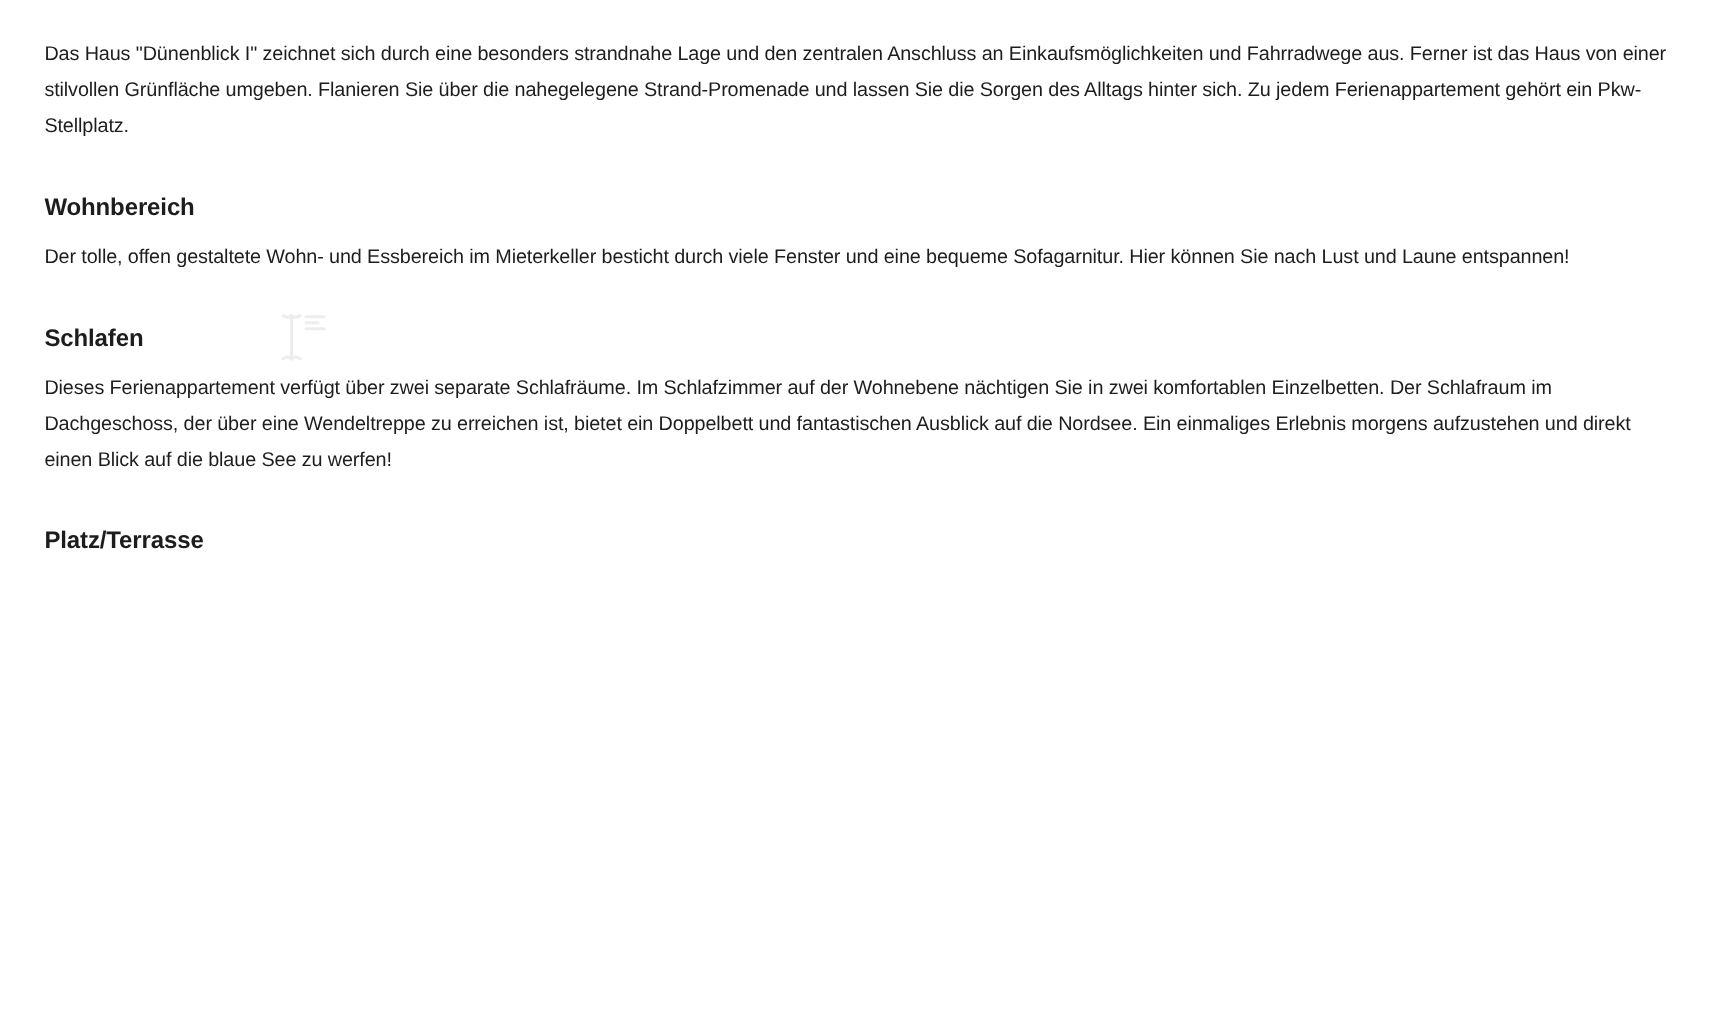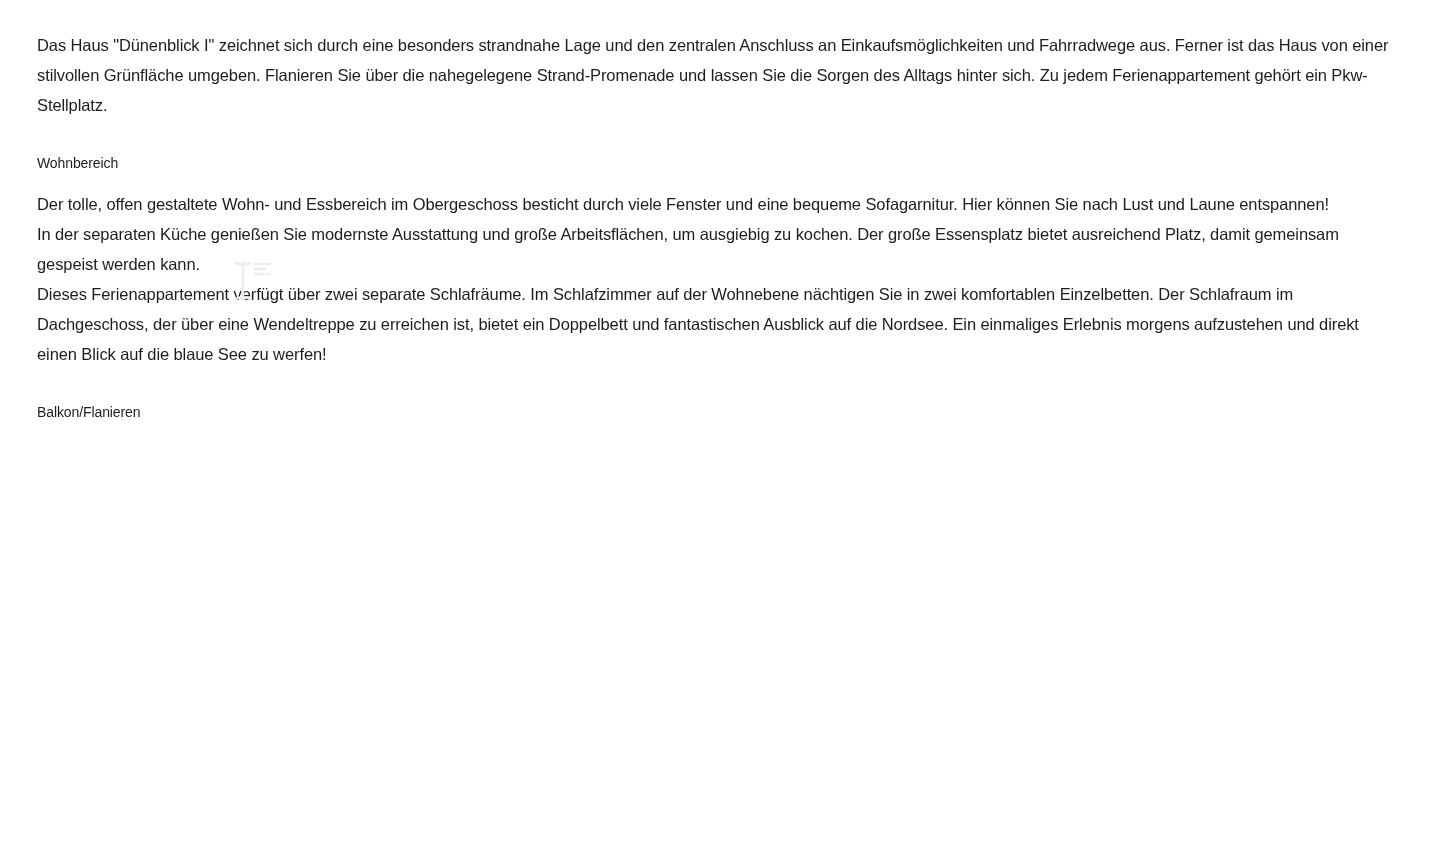"Wohnbereich" .section-heading { font-size: 14px -> 20px; font-weight: normal -> bold; margin: 28px 0 11px 0 -> 38px 0 11px 0 }
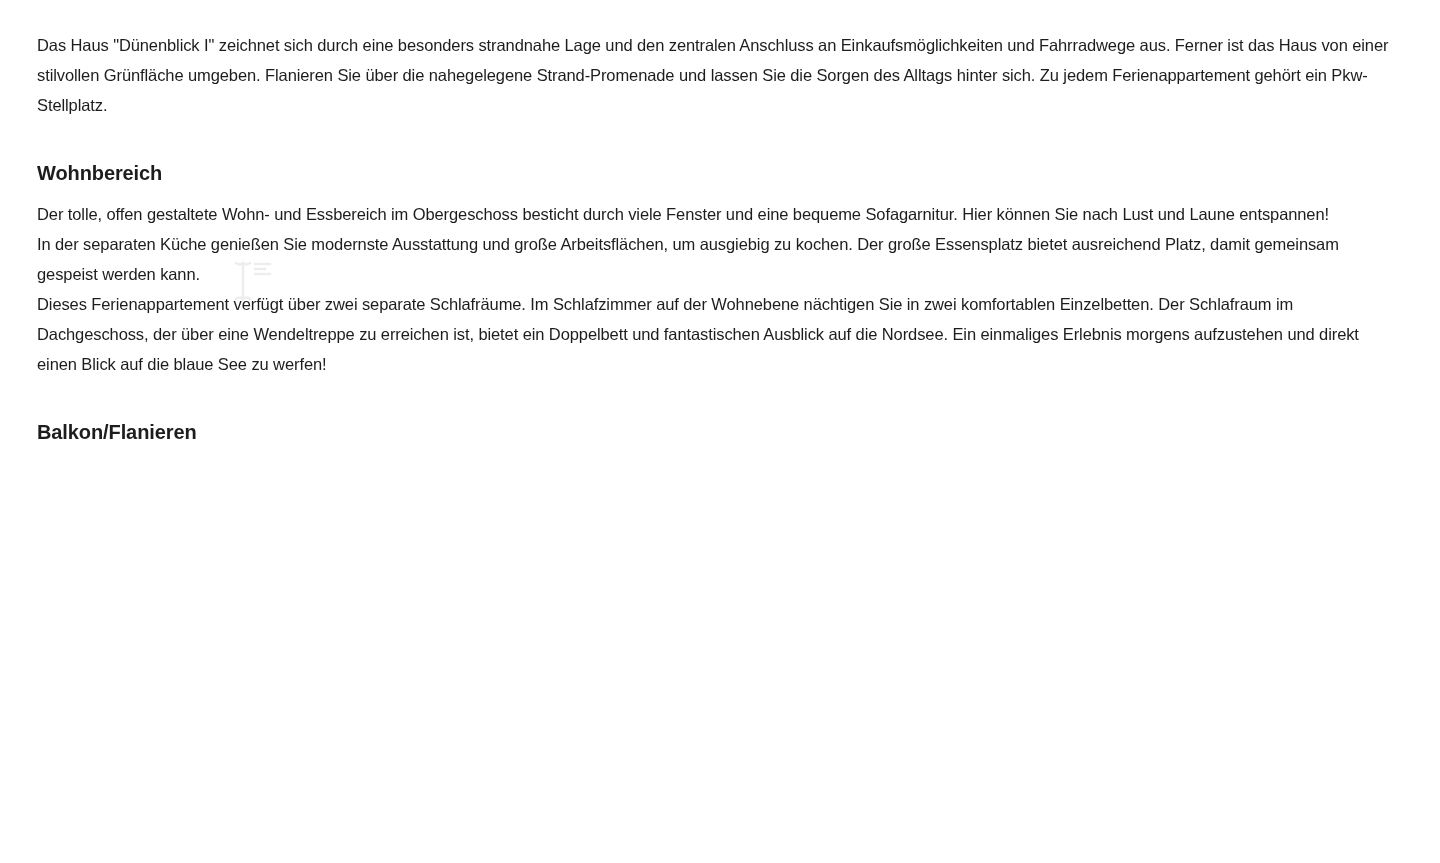"Der tolle, offen gestaltete Wohn-" p { text: Obergeschoss -> Mieterkeller }
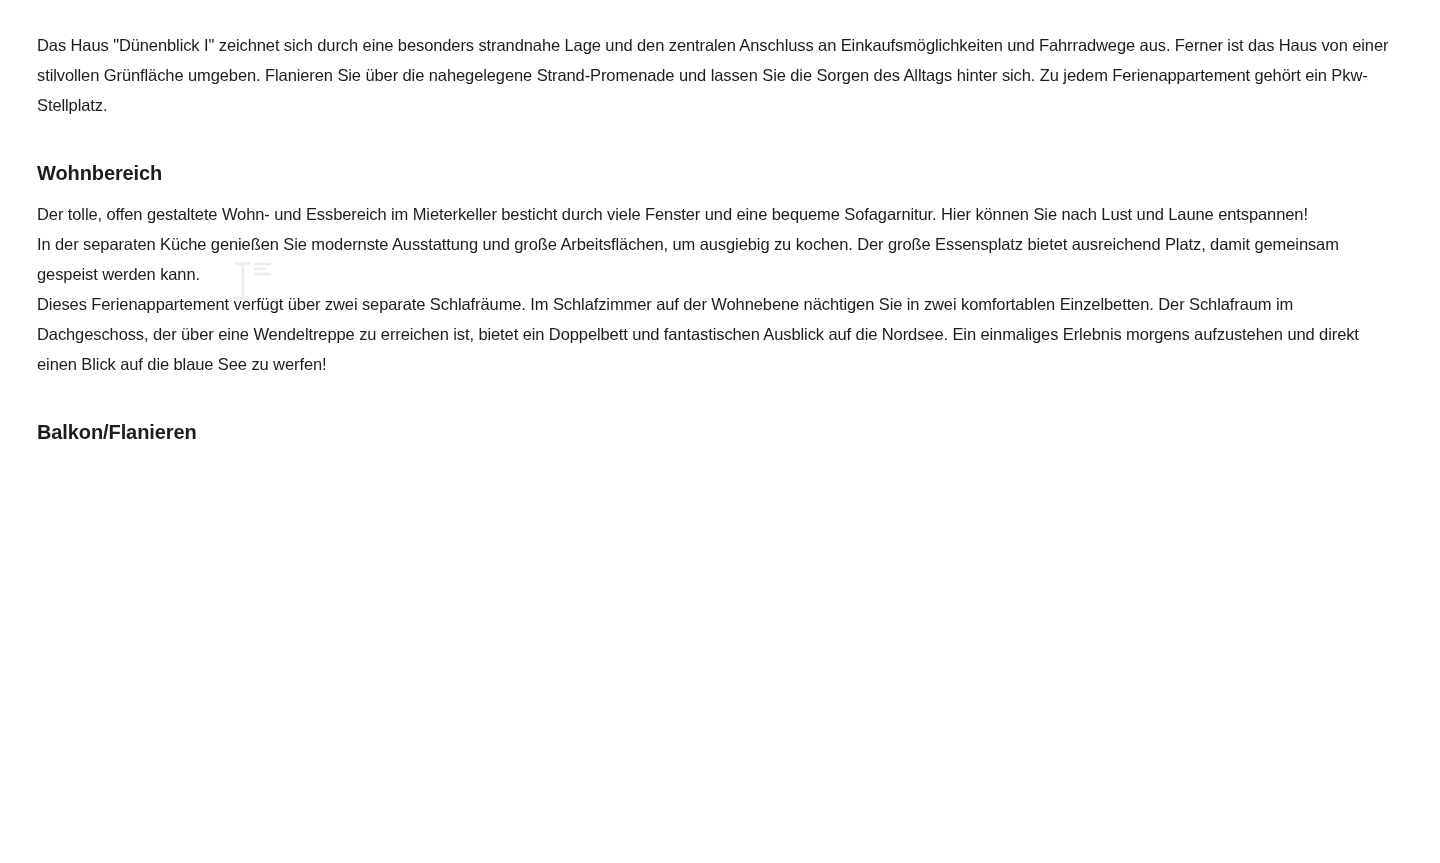"In der separaten Küche genießen" p { html: <p>In der separaten Küche genießen Sie modernste Ausstattung und große Arbeitsflächen, um ausgiebig zu kochen. Der große Essensplatz bietet ausreichend Platz, damit gemeinsam gespeist werden kann.</p> -> none }
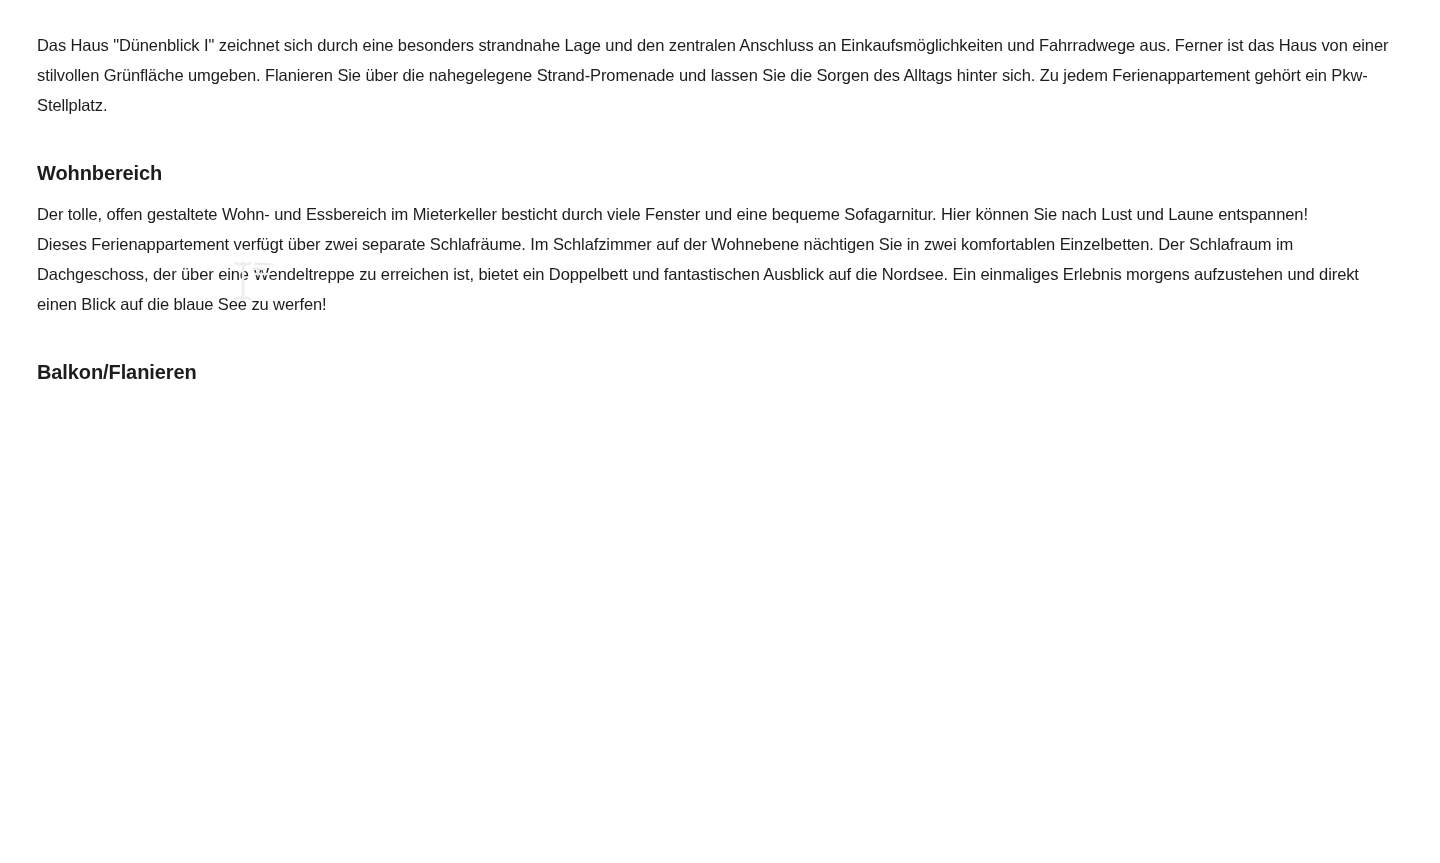"Schlafen" div.section-heading { html: none -> <div>Schlafen</div> }
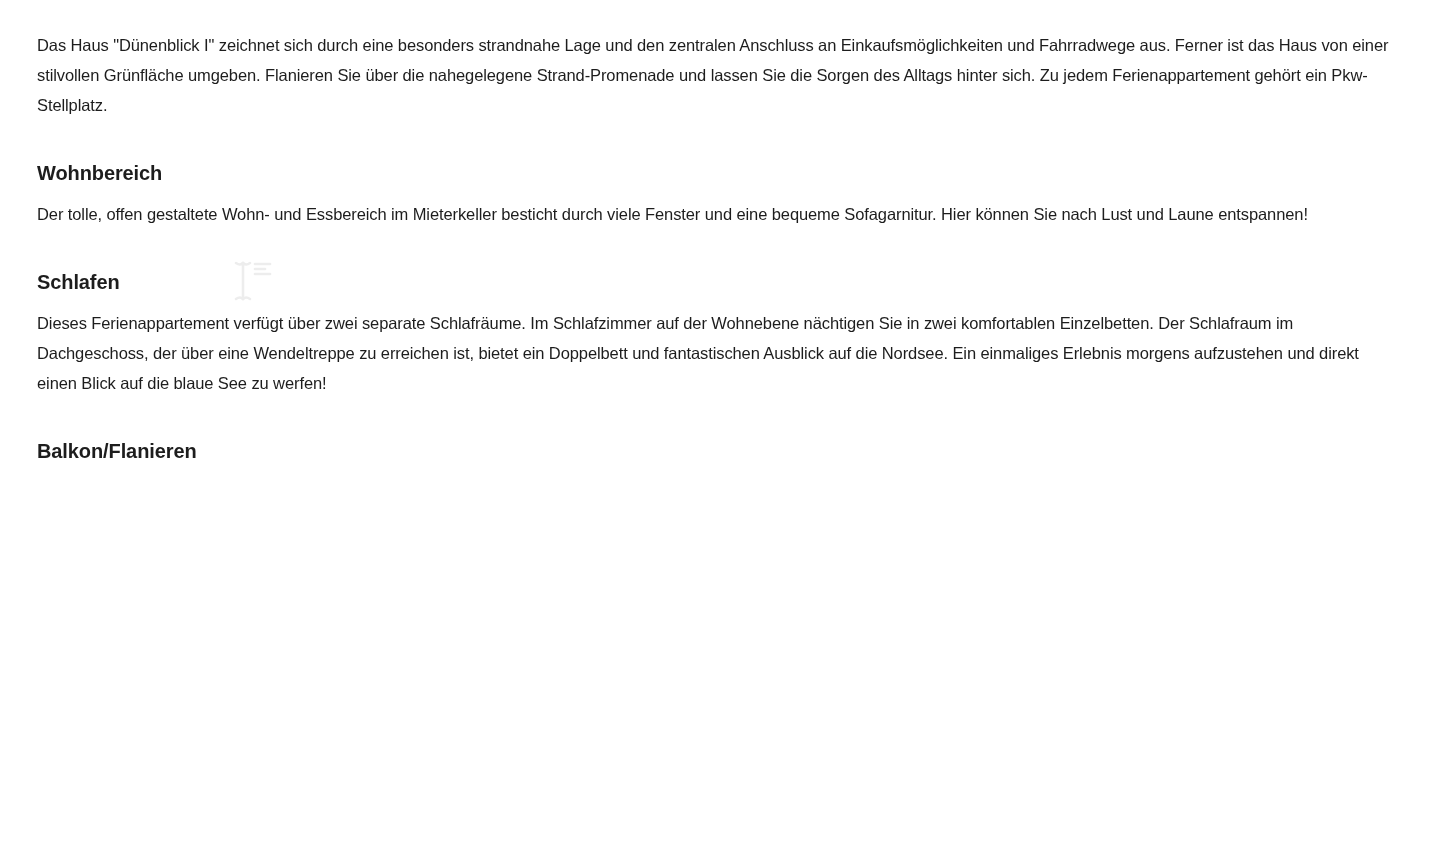"Balkon/Flanieren" div.section-heading { text: Balkon/Flanieren -> Platz/Terrasse }
